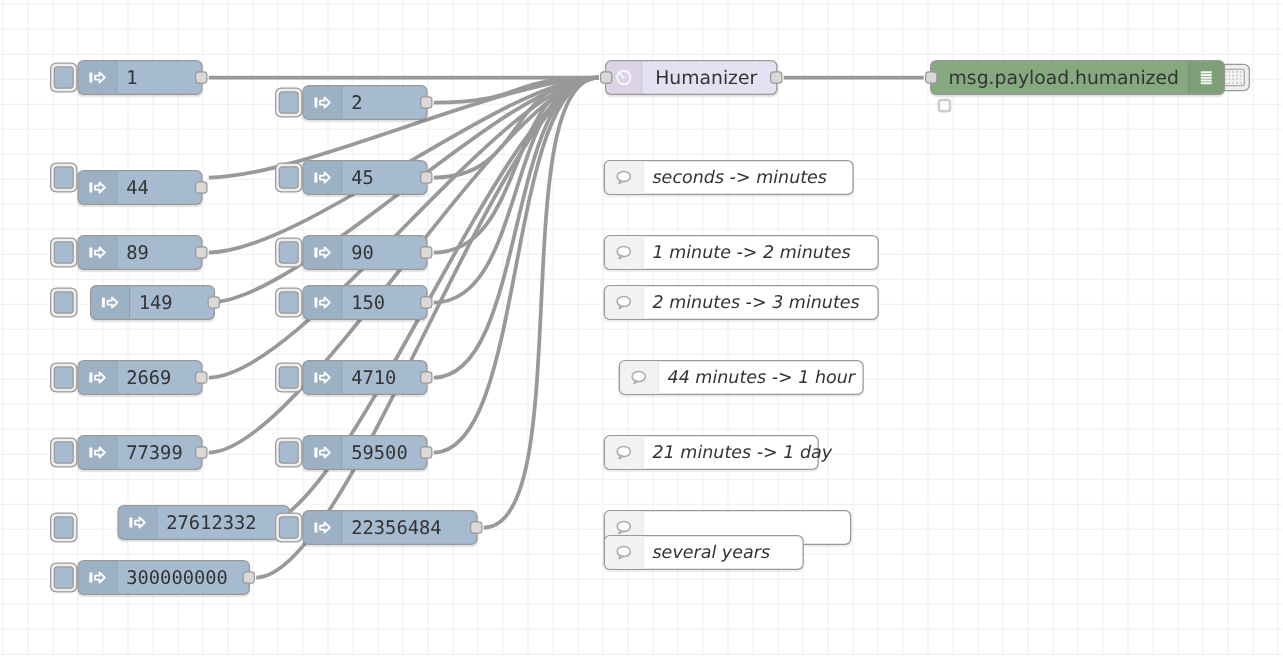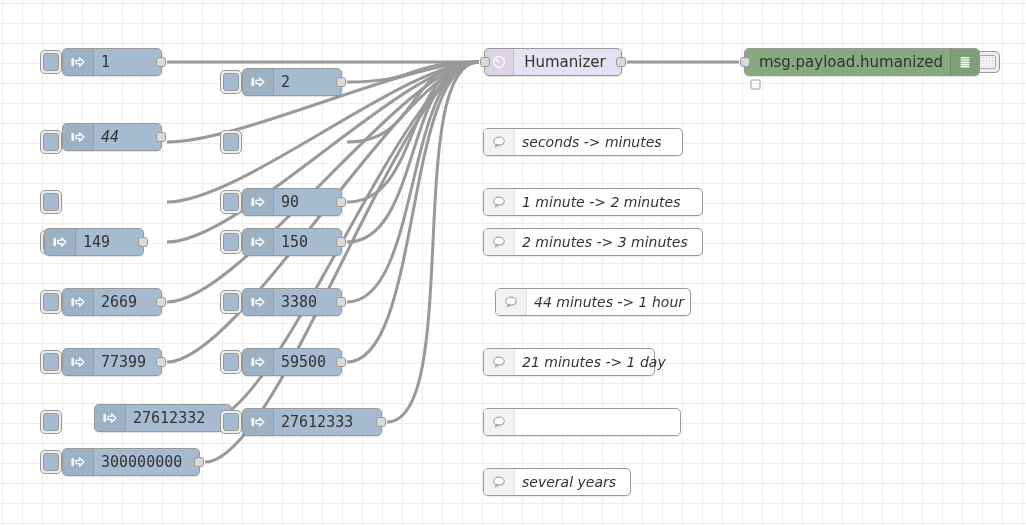"44" div.node { font-style: italic -> none; top: 123px -> 136px }
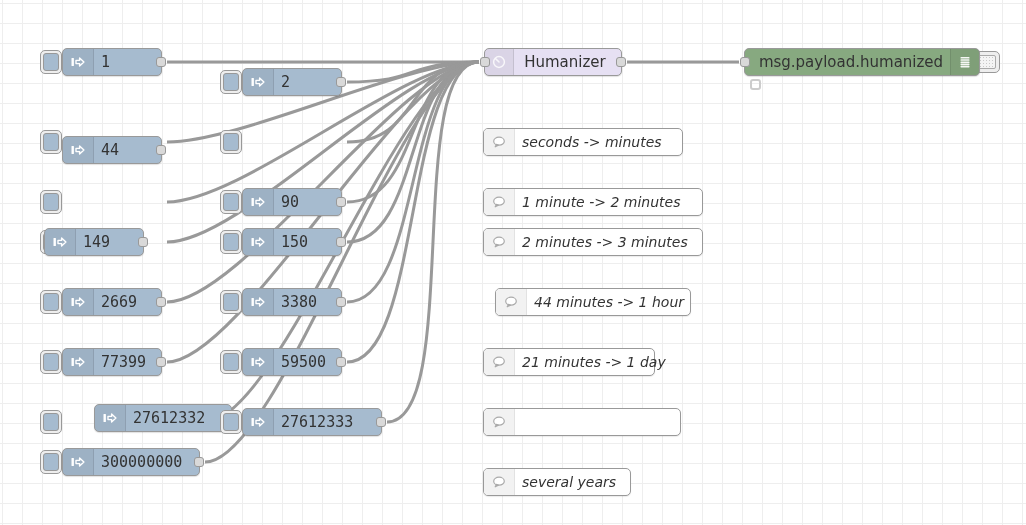"45" div.node { html: none -> <div> <div> <div> <svg> <rect></rect> <path></path> </svg> </div> </div> <div>45</div> <div></div> </div> }
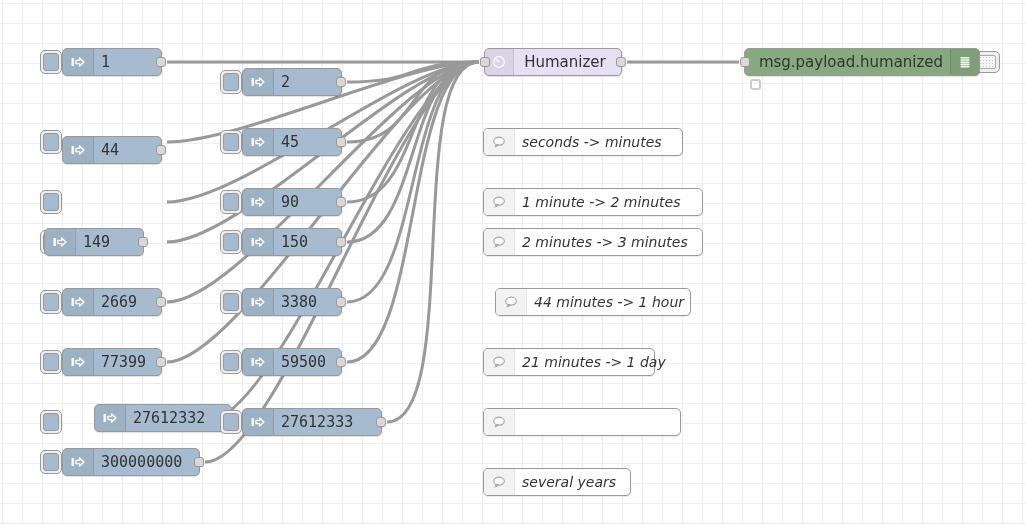"89" div.node { html: none -> <div> <div> <div> <svg> <rect></rect> <path></path> </svg> </div> </div> <div>89</div> <div></div> </div> }
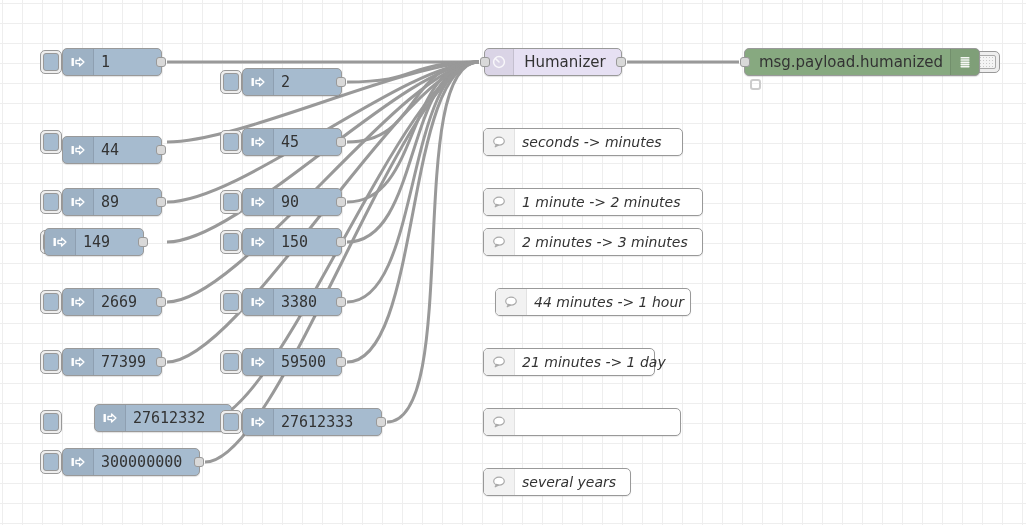"149" div.node { left: 44px -> 72px }
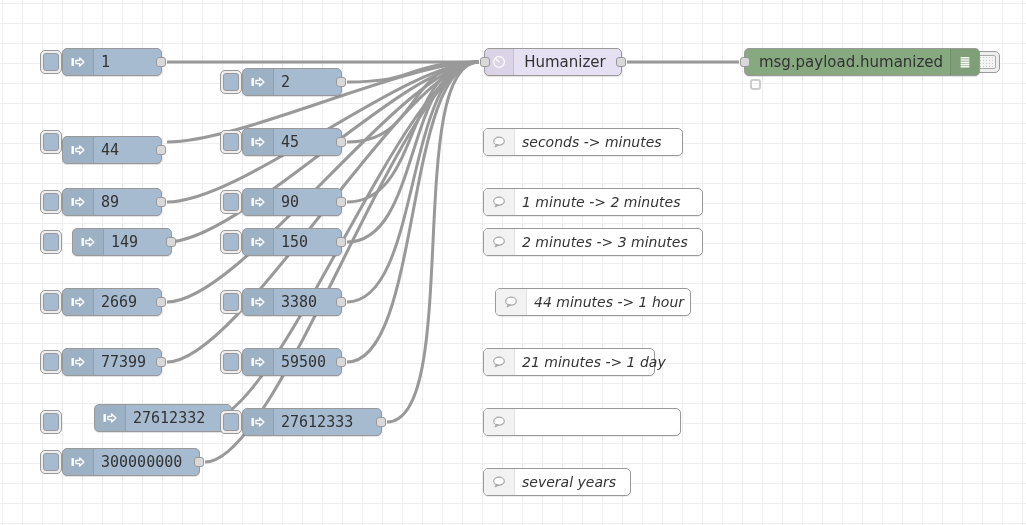"3380" div.node-label { text: 3380 -> 4710 }
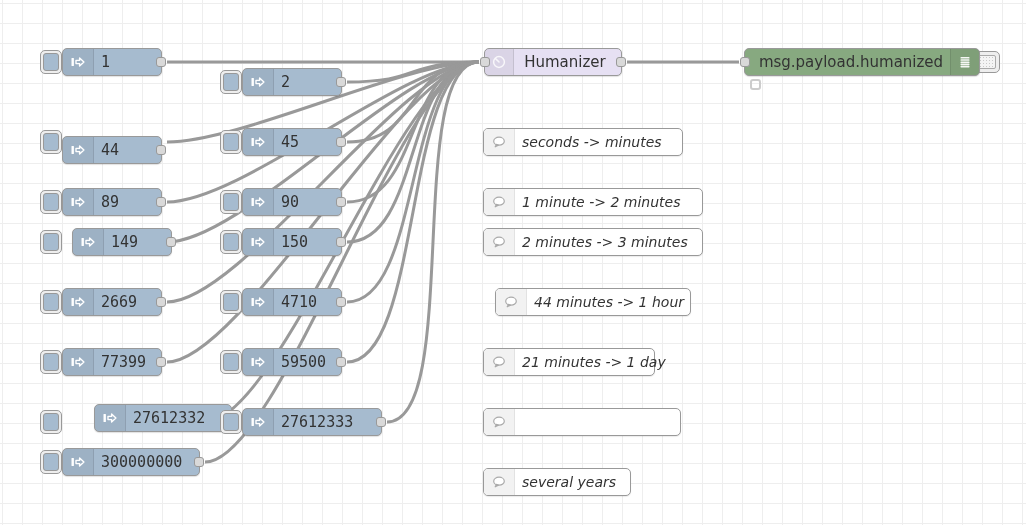"27612333" div.node-label { text: 27612333 -> 22356484 }
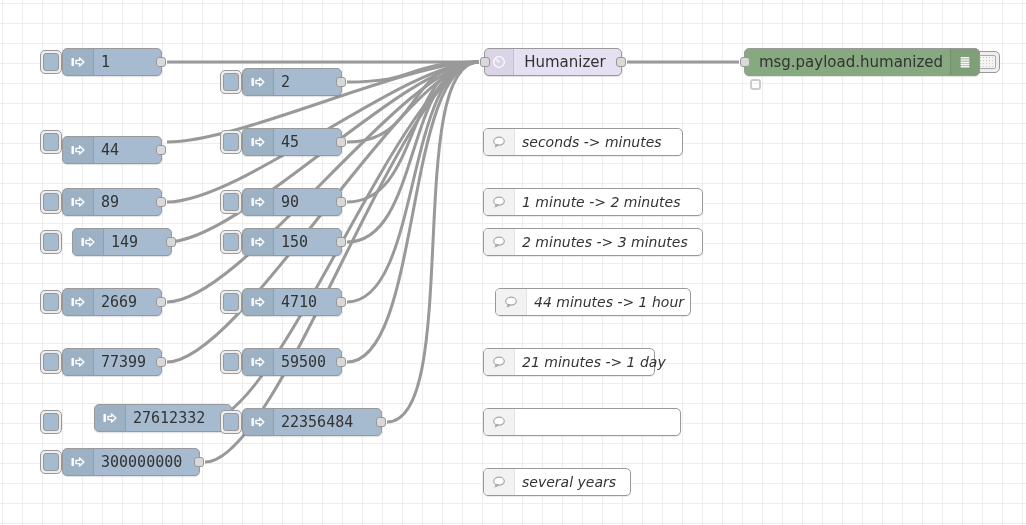"several years" div.node { top: 468px -> 428px; width: 148px -> 160px }
